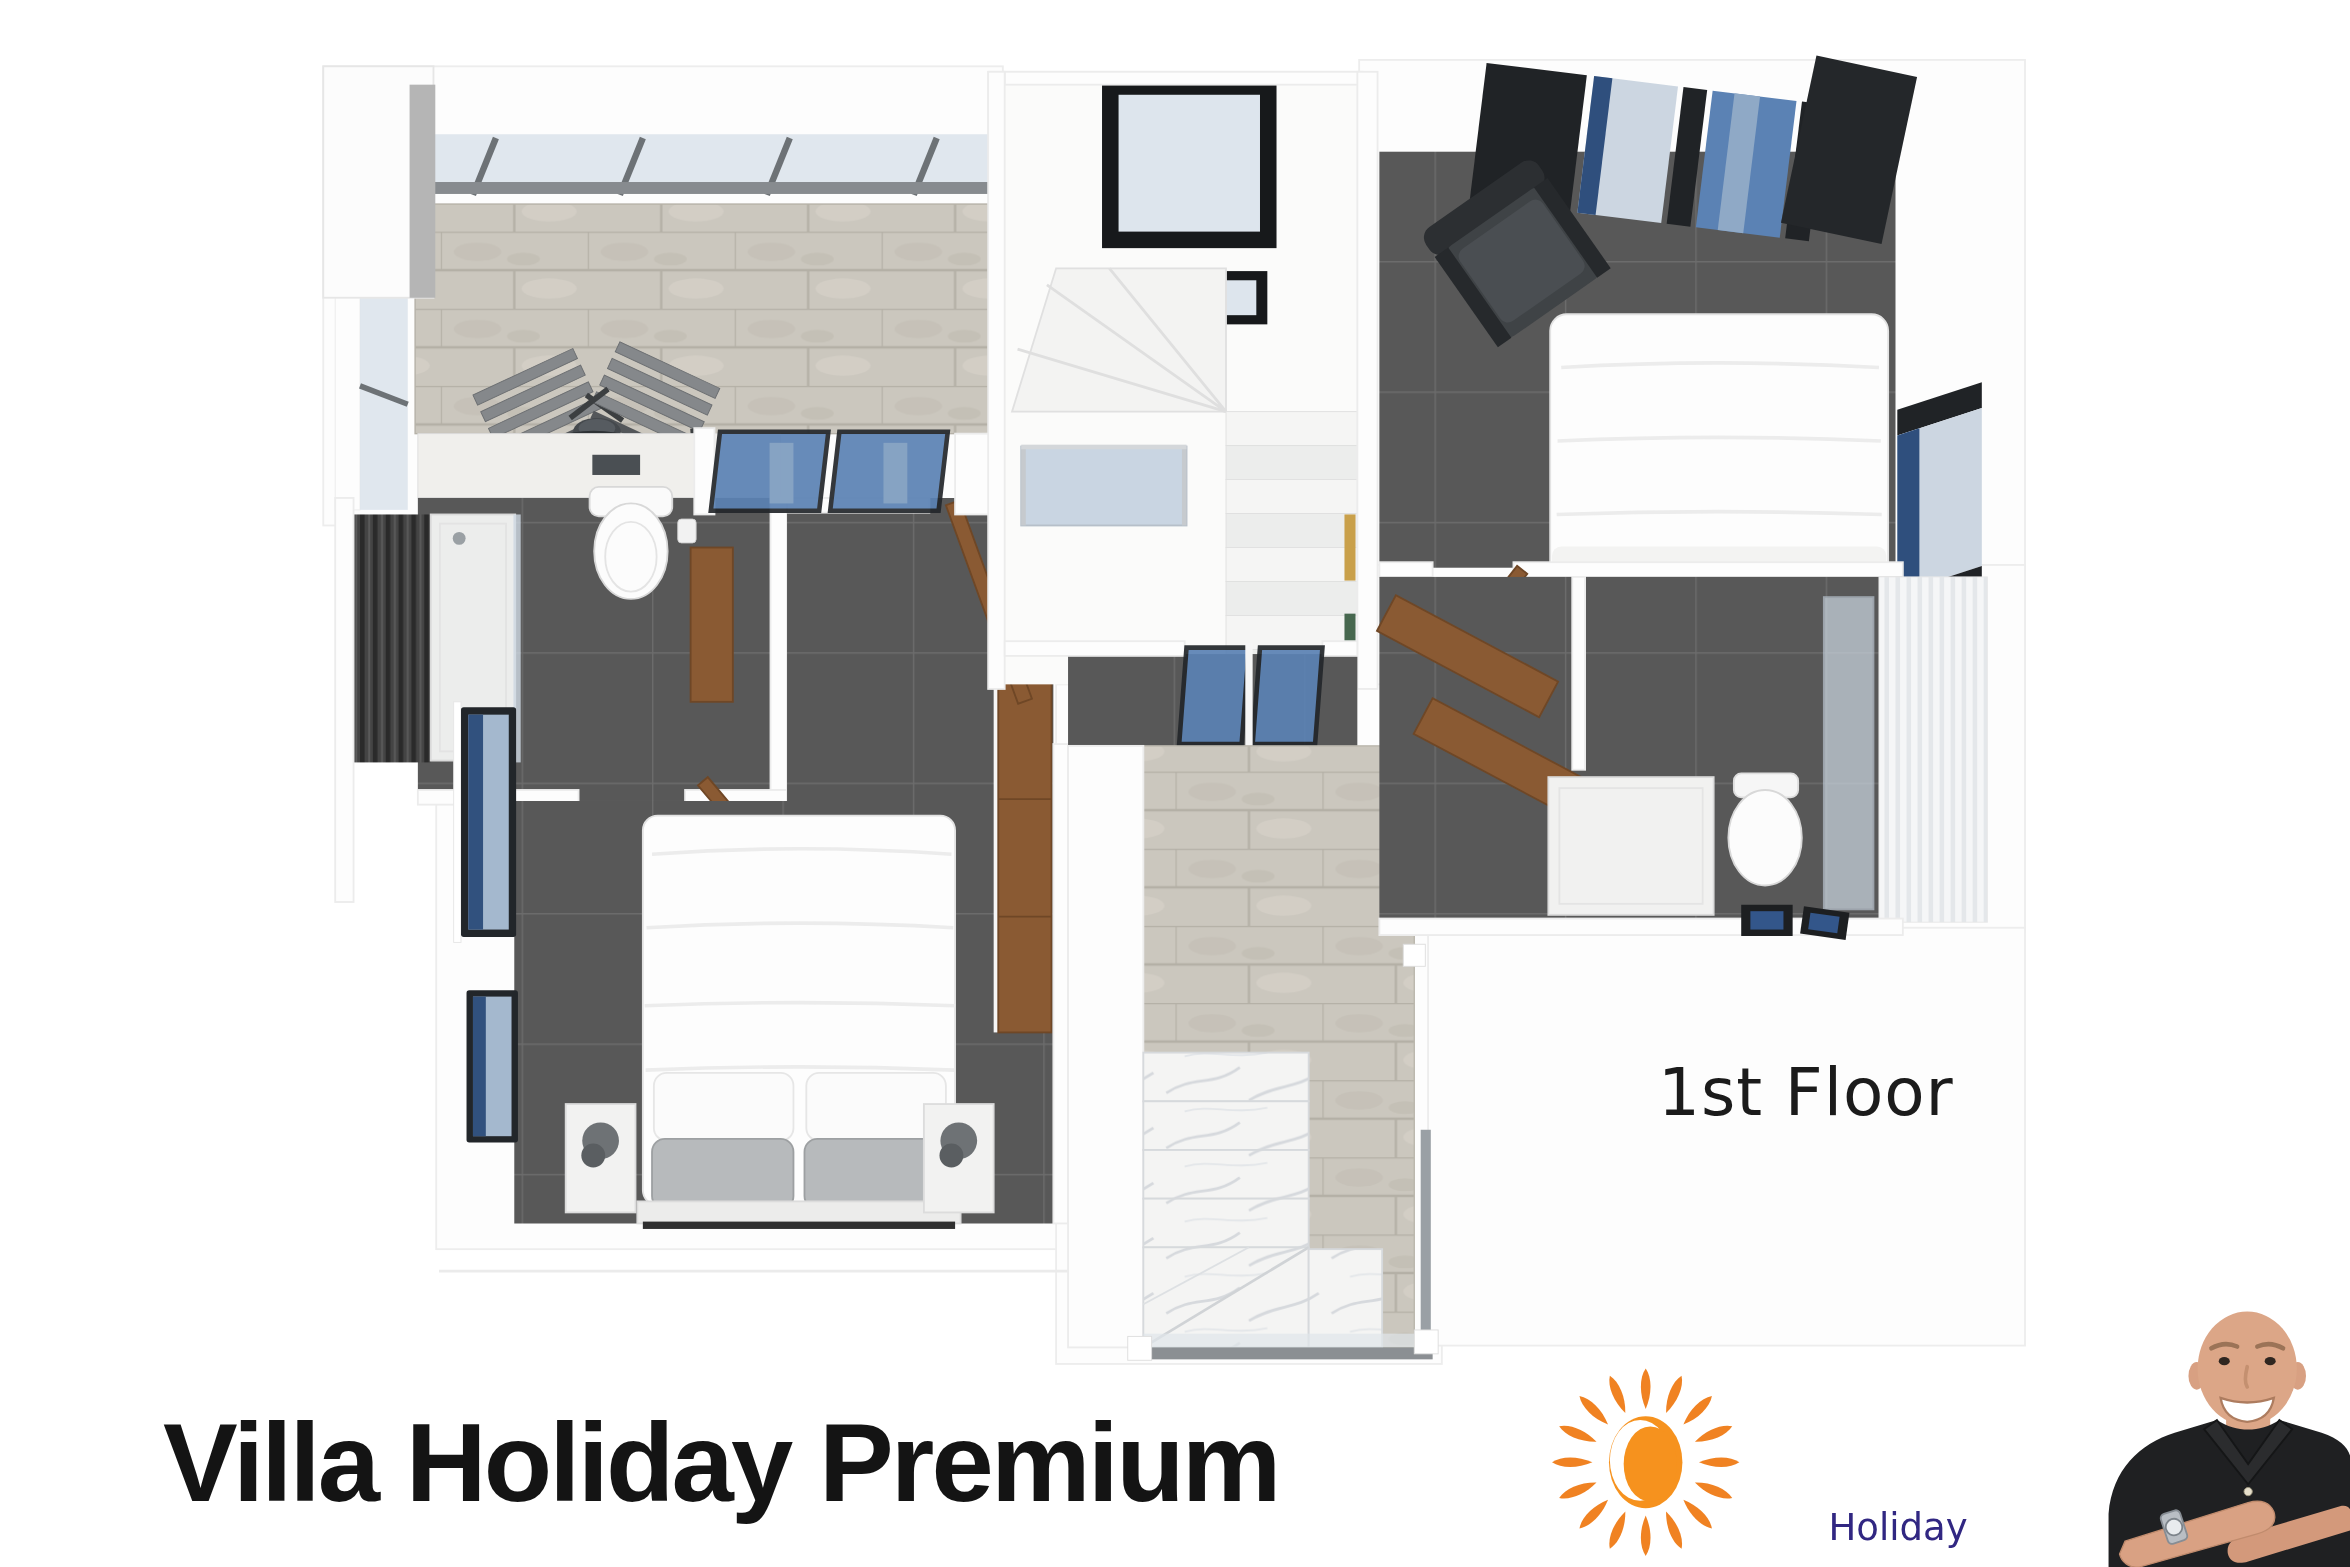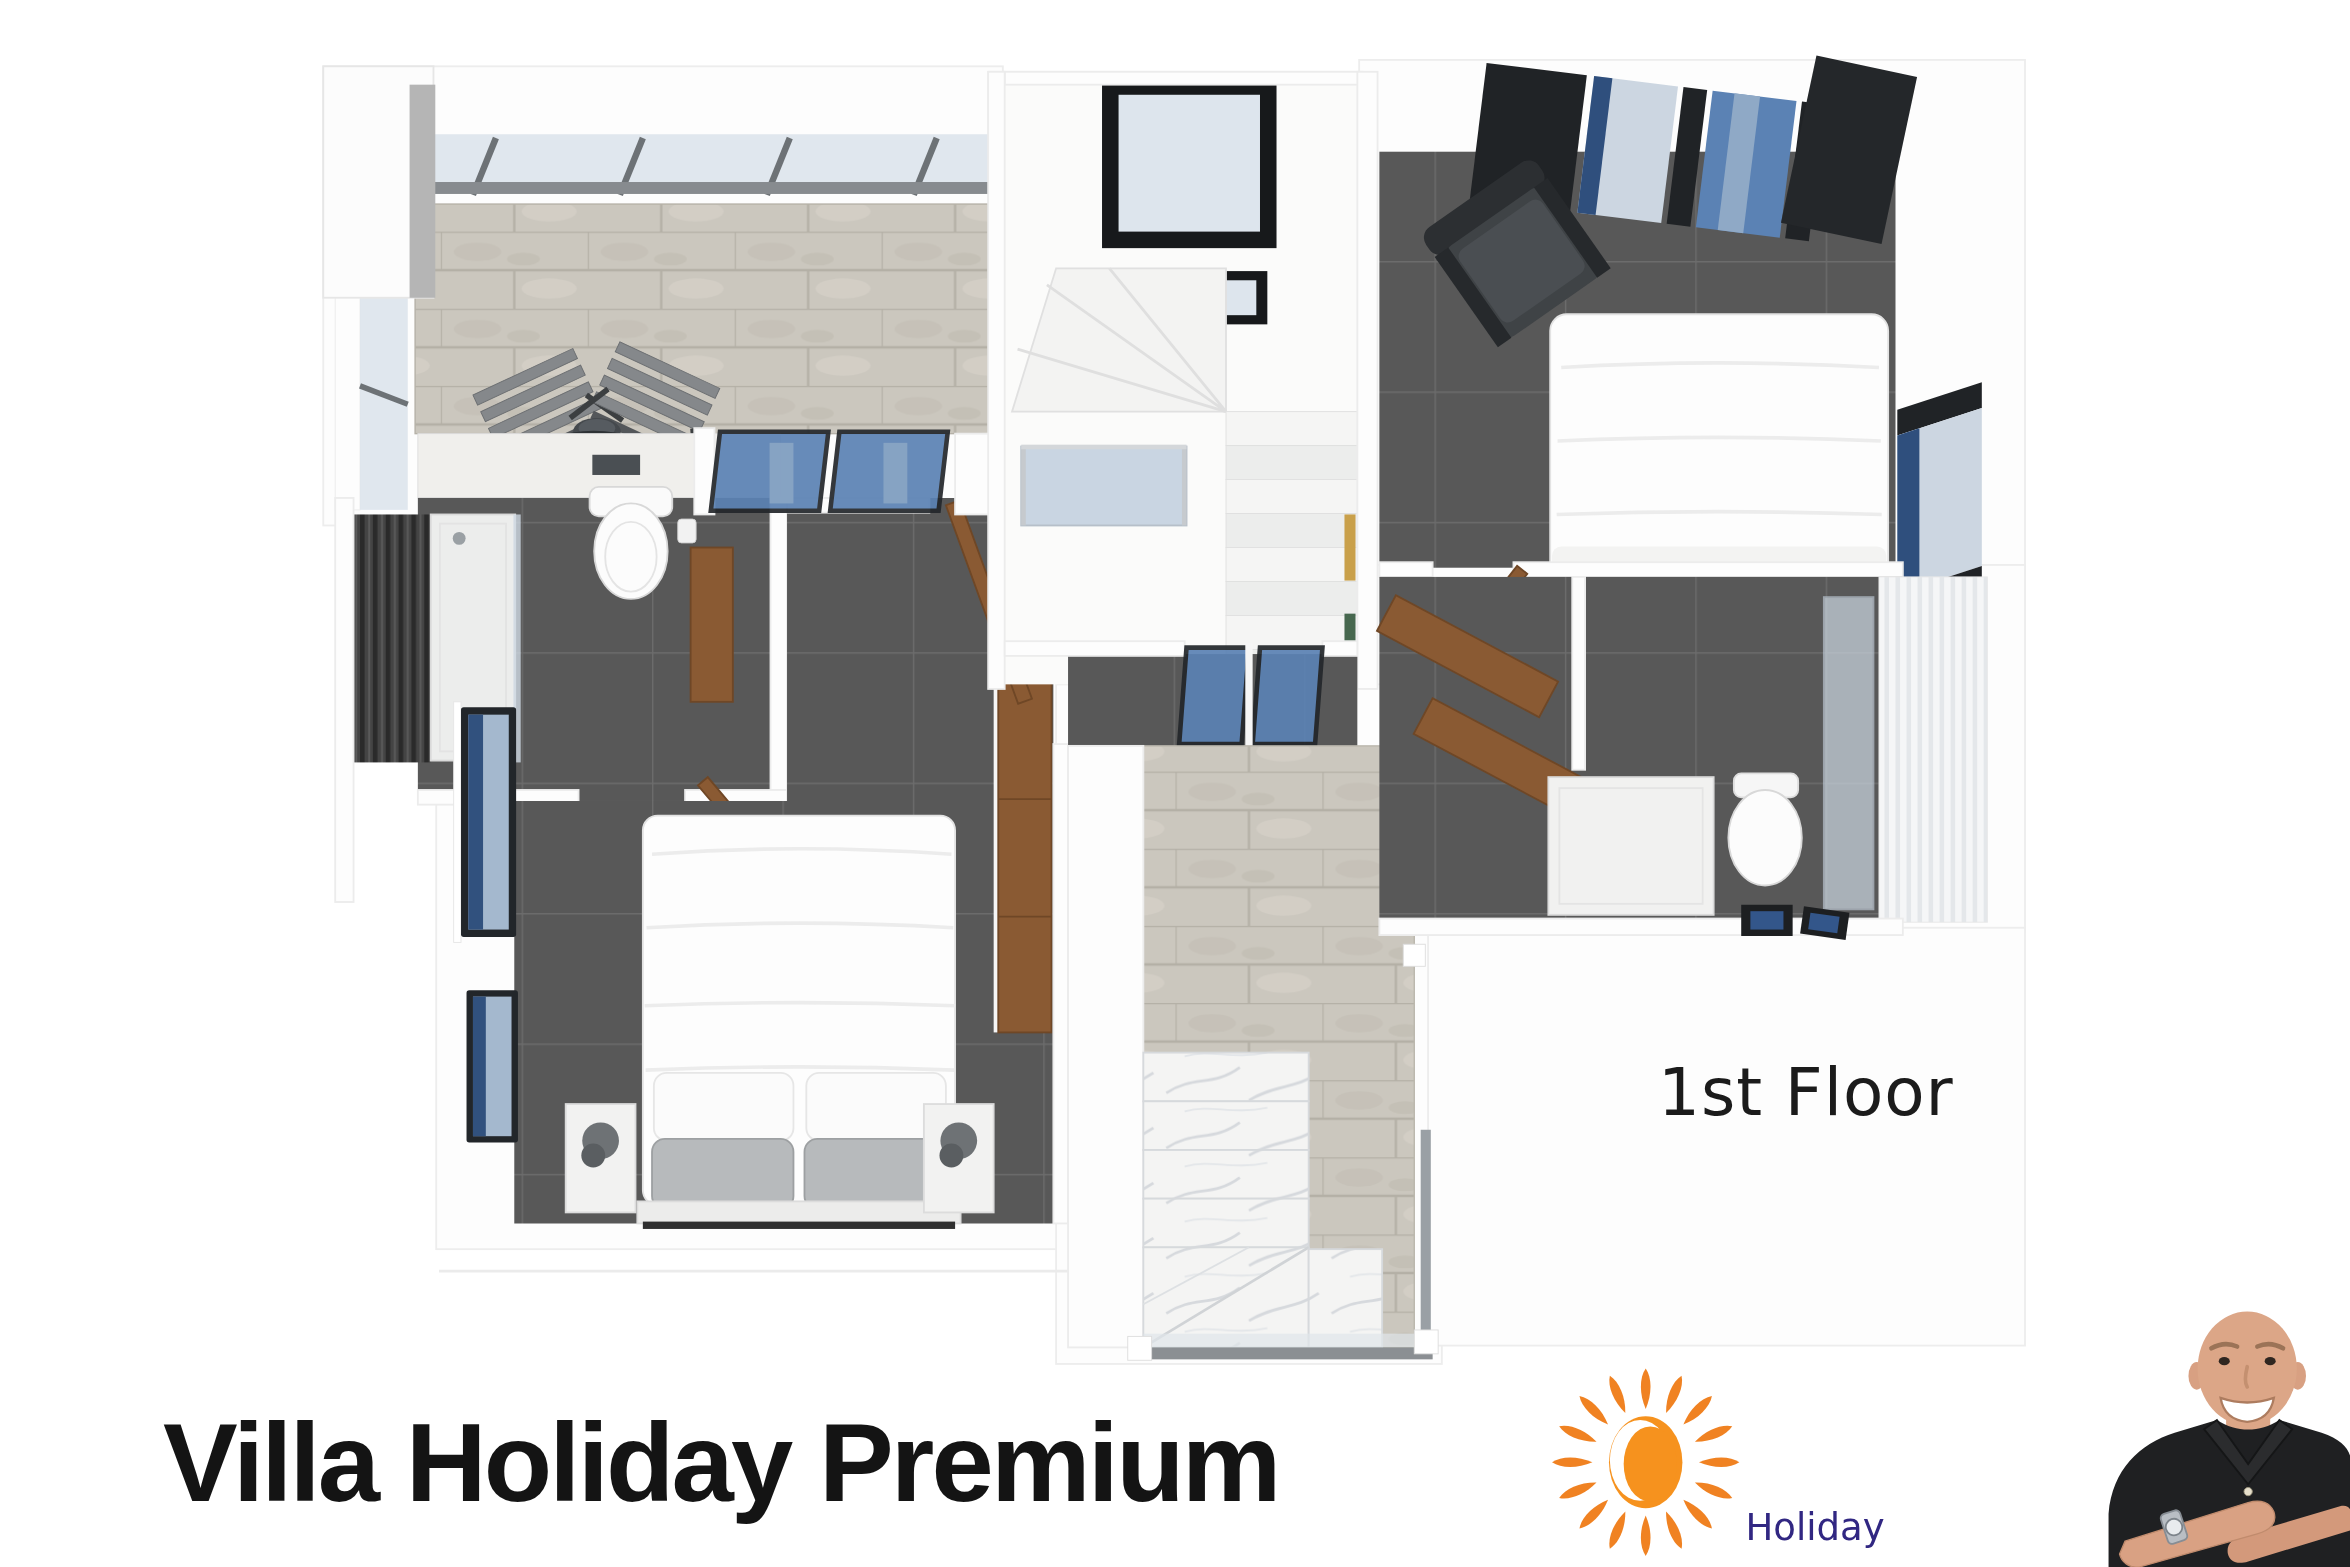"Holiday" #logo-sub { left: 1705px -> 1788px }
